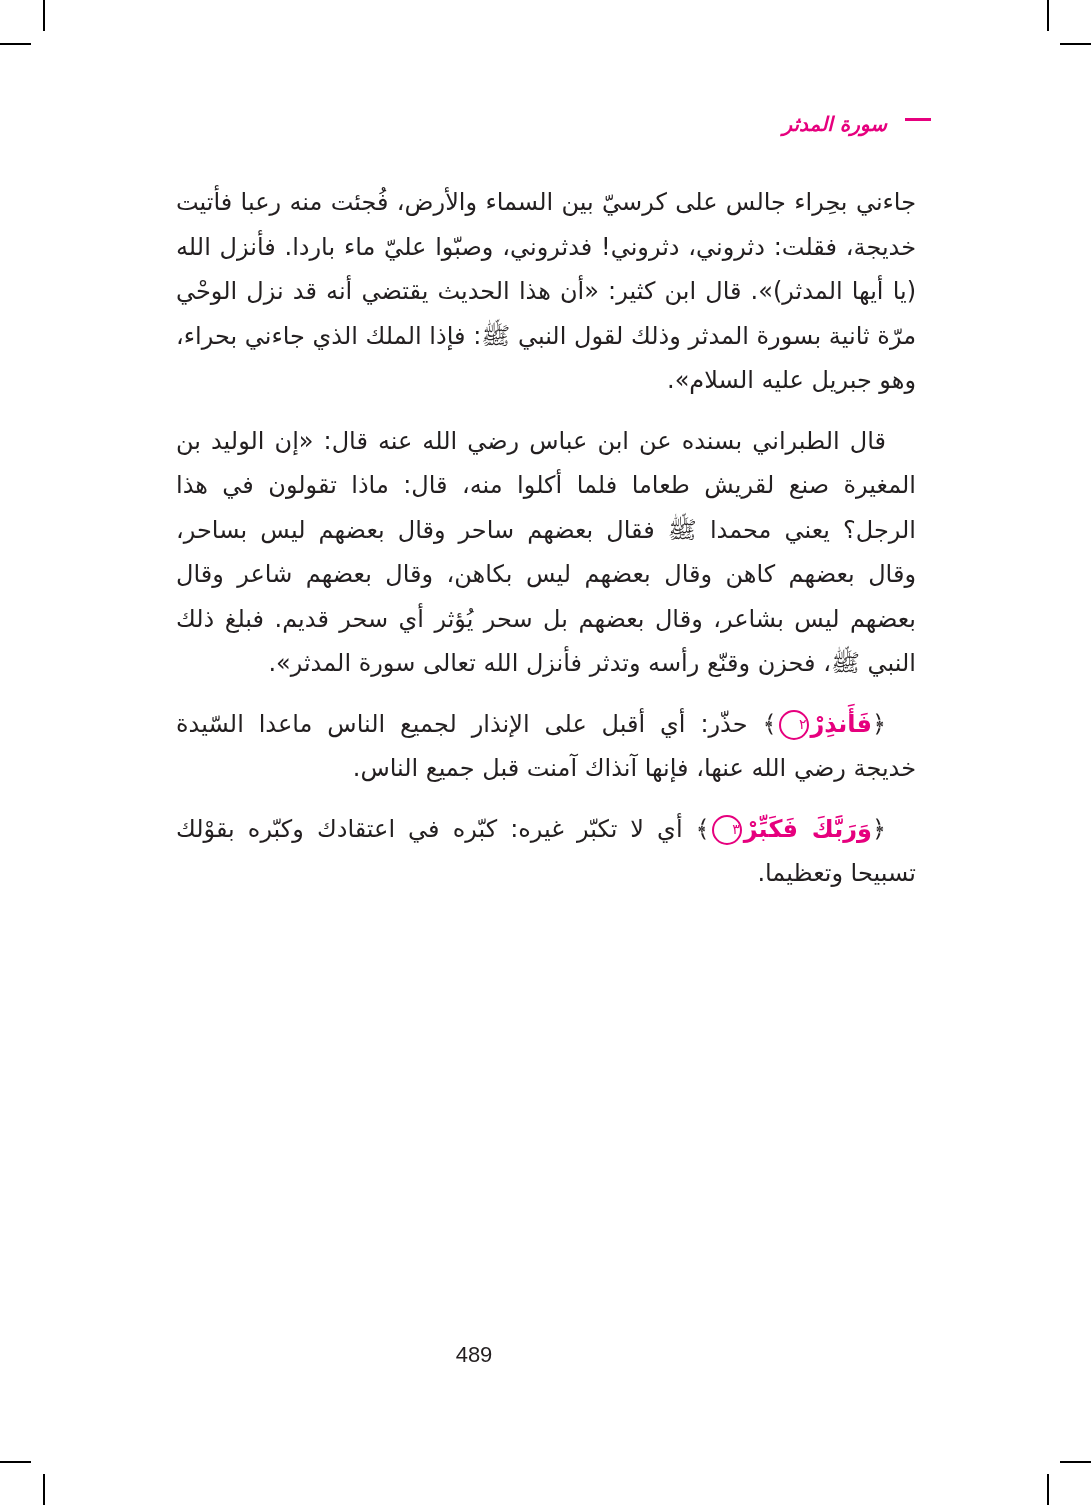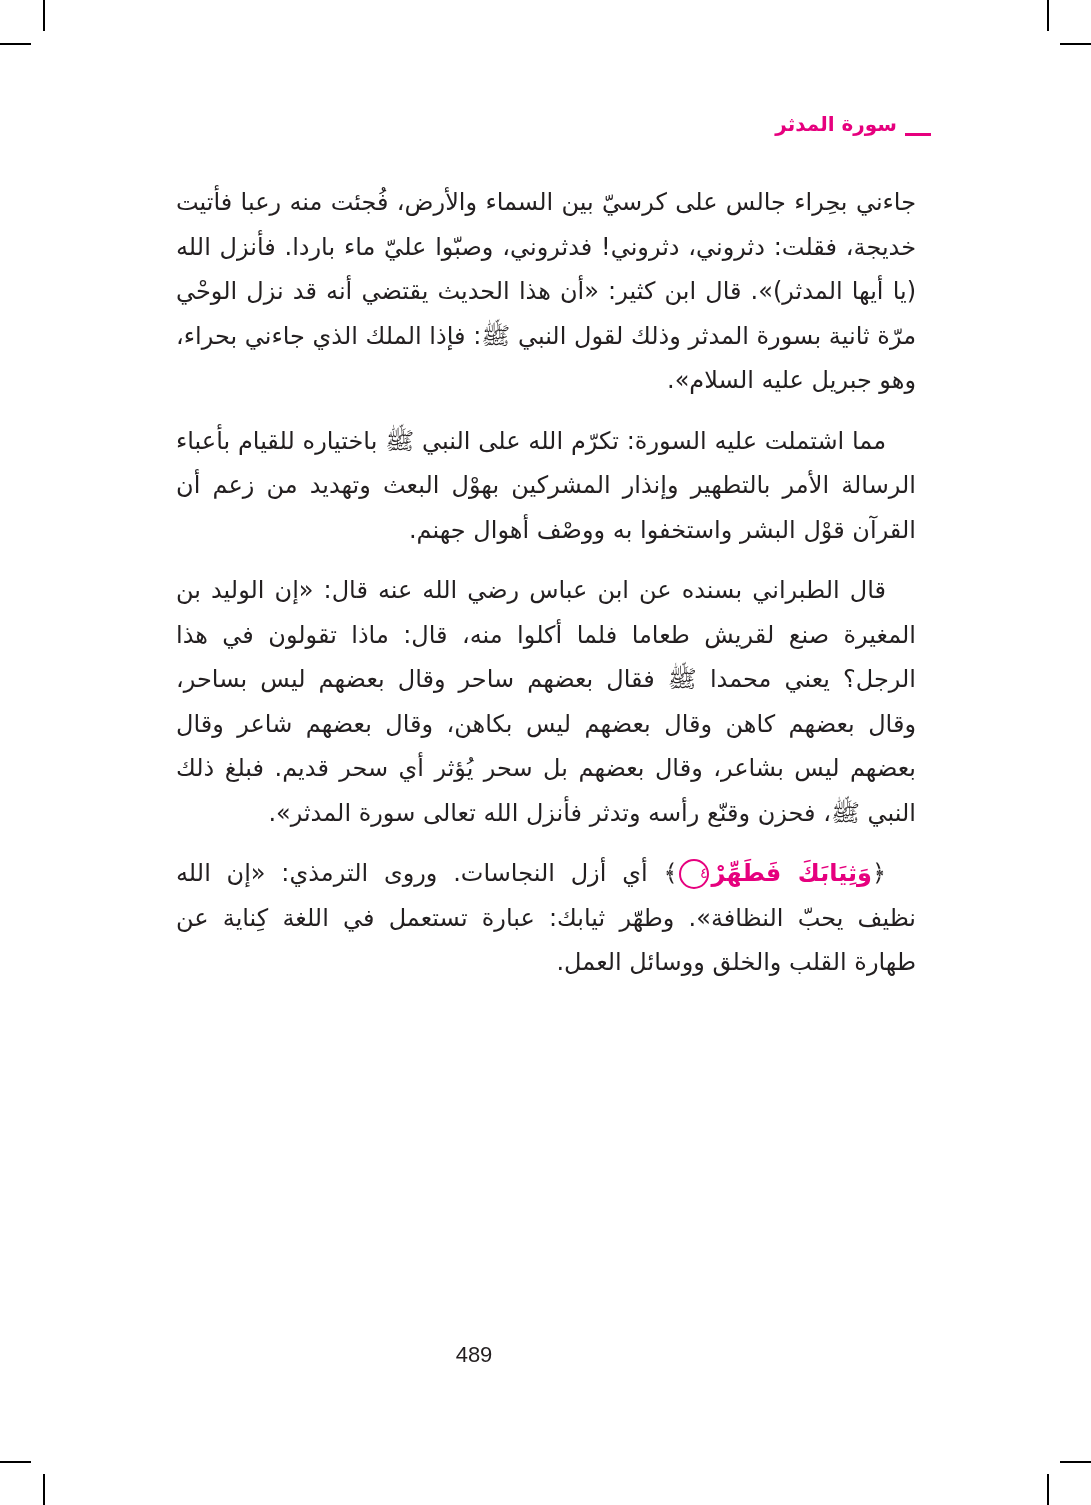"سورة المدثر" .page-header { align-items: flex-end -> flex-start; font-style: none -> italic; gap: 8px -> 18px }
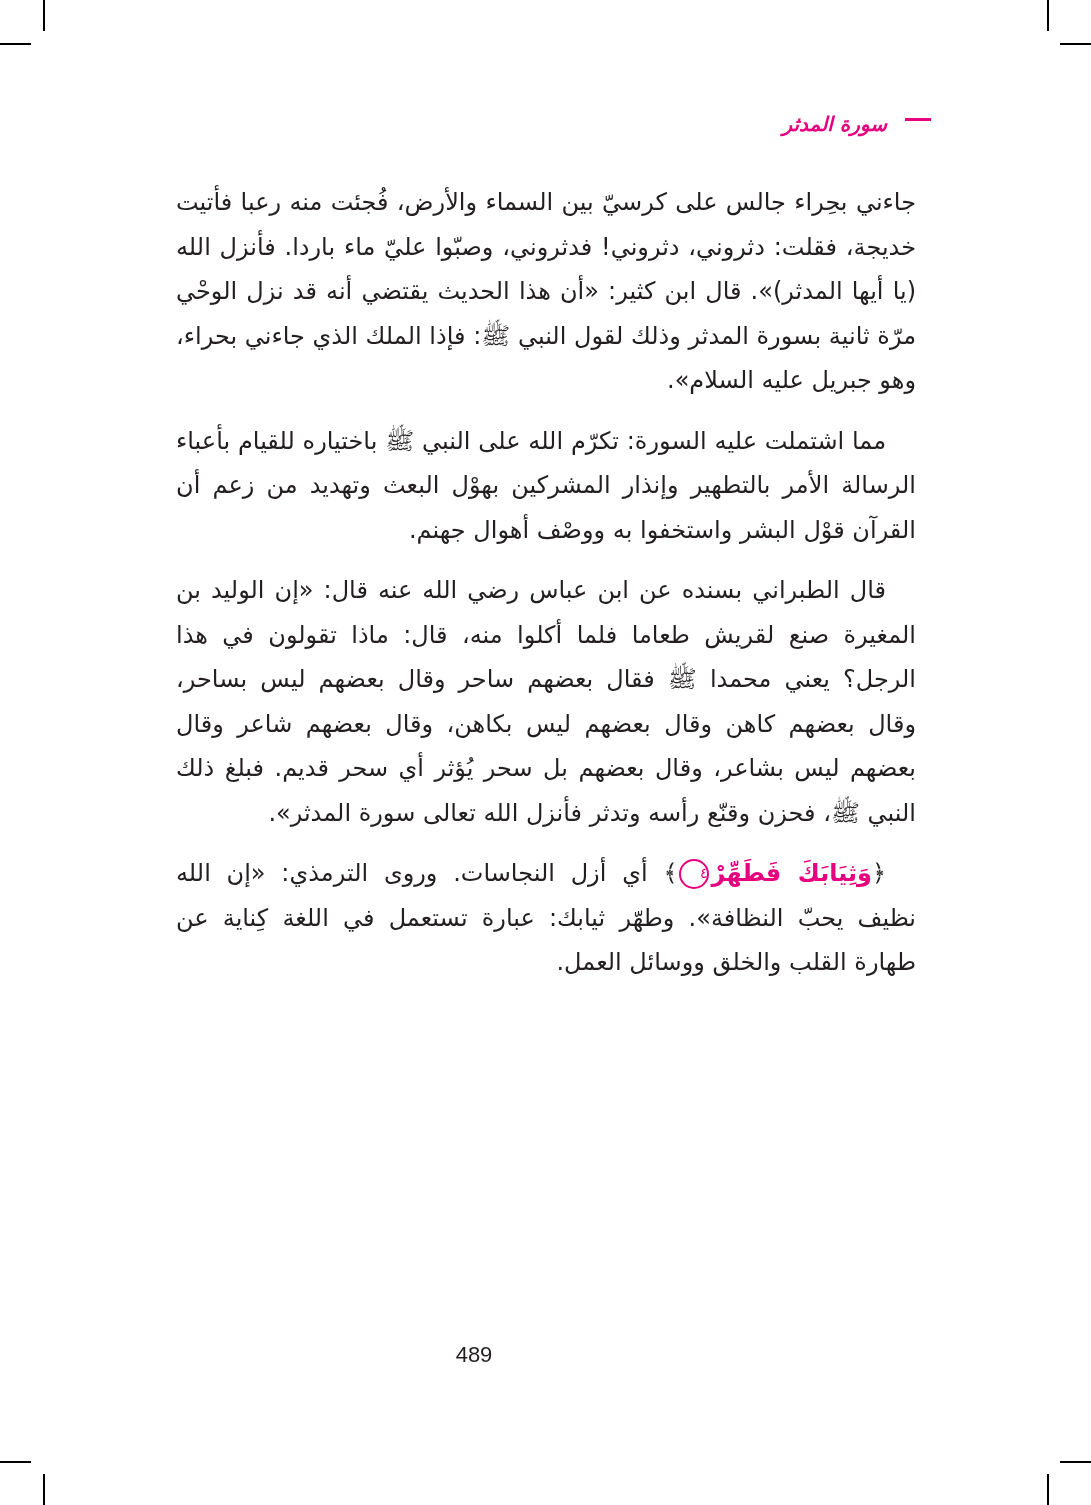"مما اشتملت عليه السورة: تكرّم" p.indent { html: <p>مما اشتملت عليه السورة: تكرّم الله على النبي ﷺ باختياره للقيام بأعباء الرسالة الأمر بالتطهير وإنذار المشركين بهوْل البعث وتهديد من زعم أن القرآن قوْل البشر واستخفوا به ووصْف أهوال جهنم.</p> -> none }
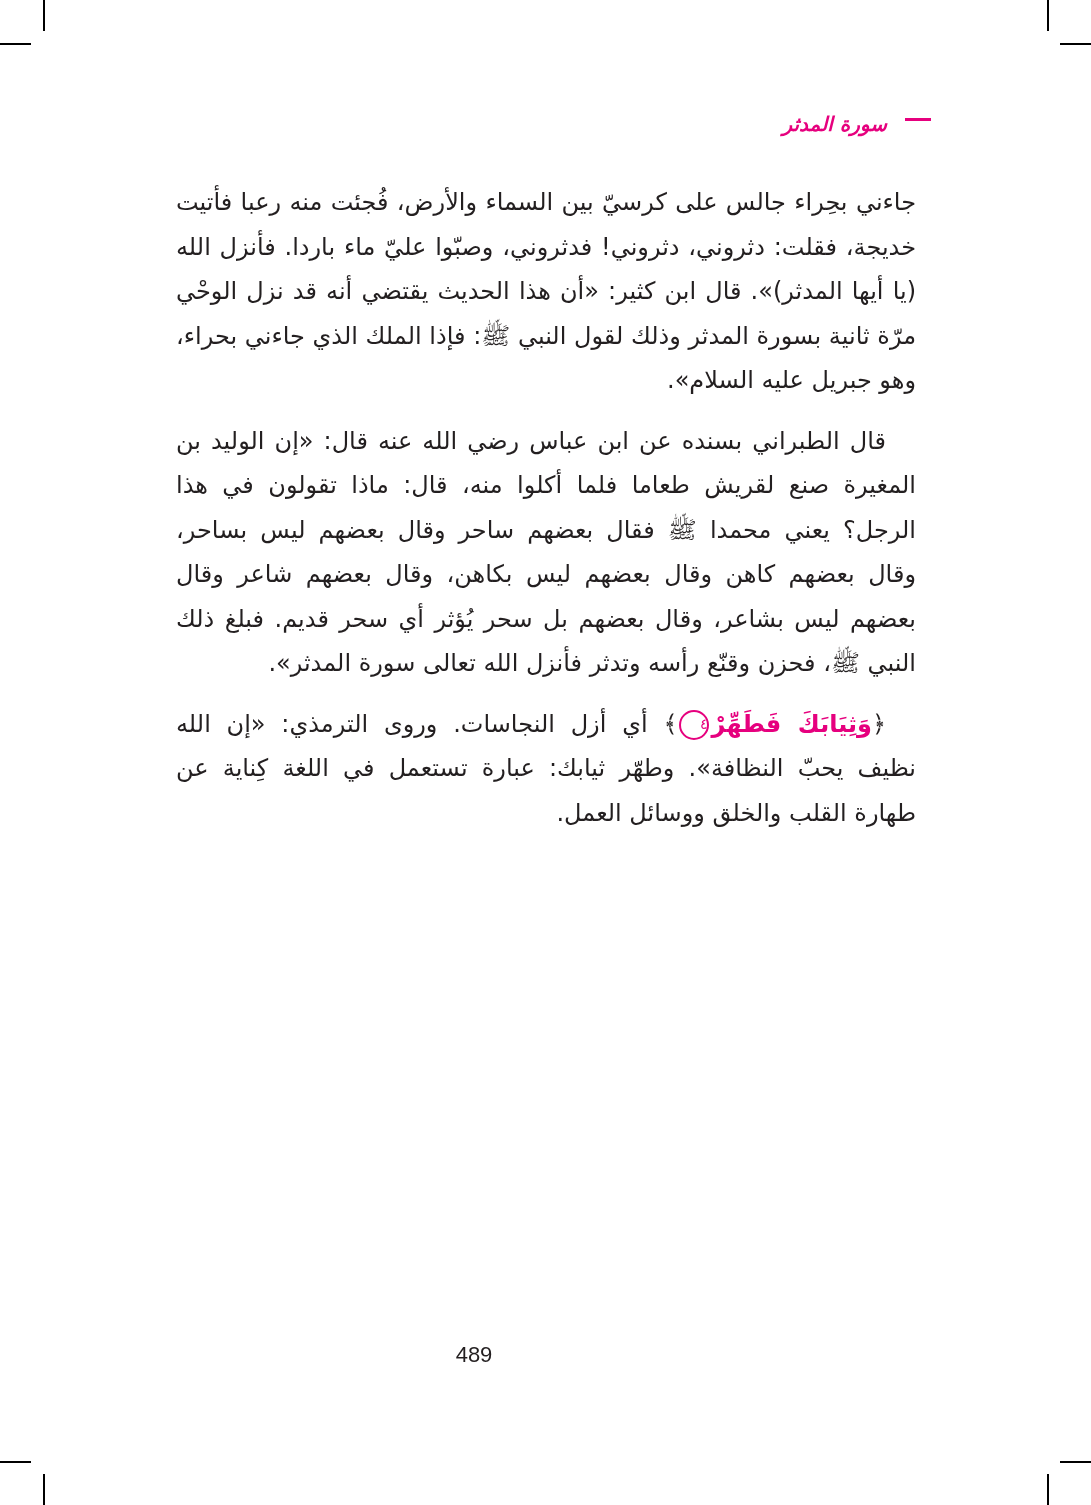"﴿فَأَنذِرْ٢﴾ حذّر: أي أقبل على" p.indent { html: none -> <p> <span>﴿</span><span>فَأَنذِرْ</span><span>٢</span><span>﴾</span> <span>حذّر: أي أقبل على الإنذار لجميع الناس ماعدا السّيدة خديجة رضي الله عنها، فإنها آنذاك آمنت قبل جميع الناس.</span> </p> }
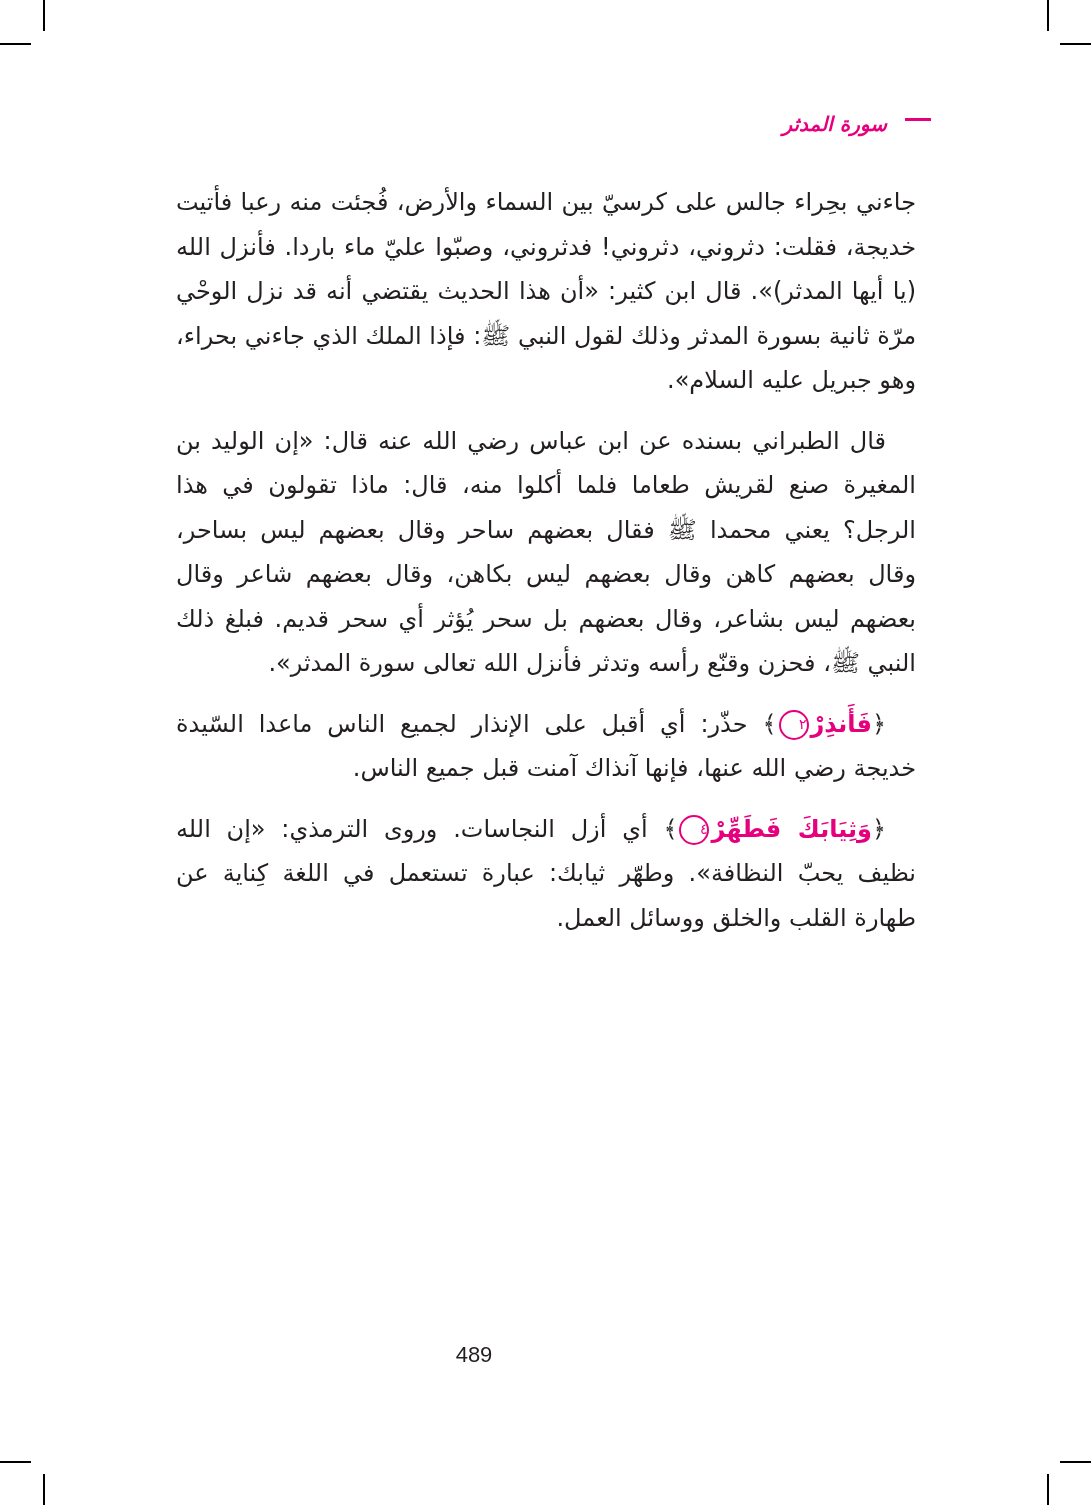"﴿وَرَبَّكَ فَكَبِّرْ٣﴾ أي لا تكبّر" p.indent { html: none -> <p> <span>﴿</span><span>وَرَبَّكَ فَكَبِّرْ</span><span>٣</span><span>﴾</span> <span>أي لا تكبّر غيره: كبّره في اعتقادك وكبّره بقوْلك تسبيحا وتعظيما.</span> </p> }
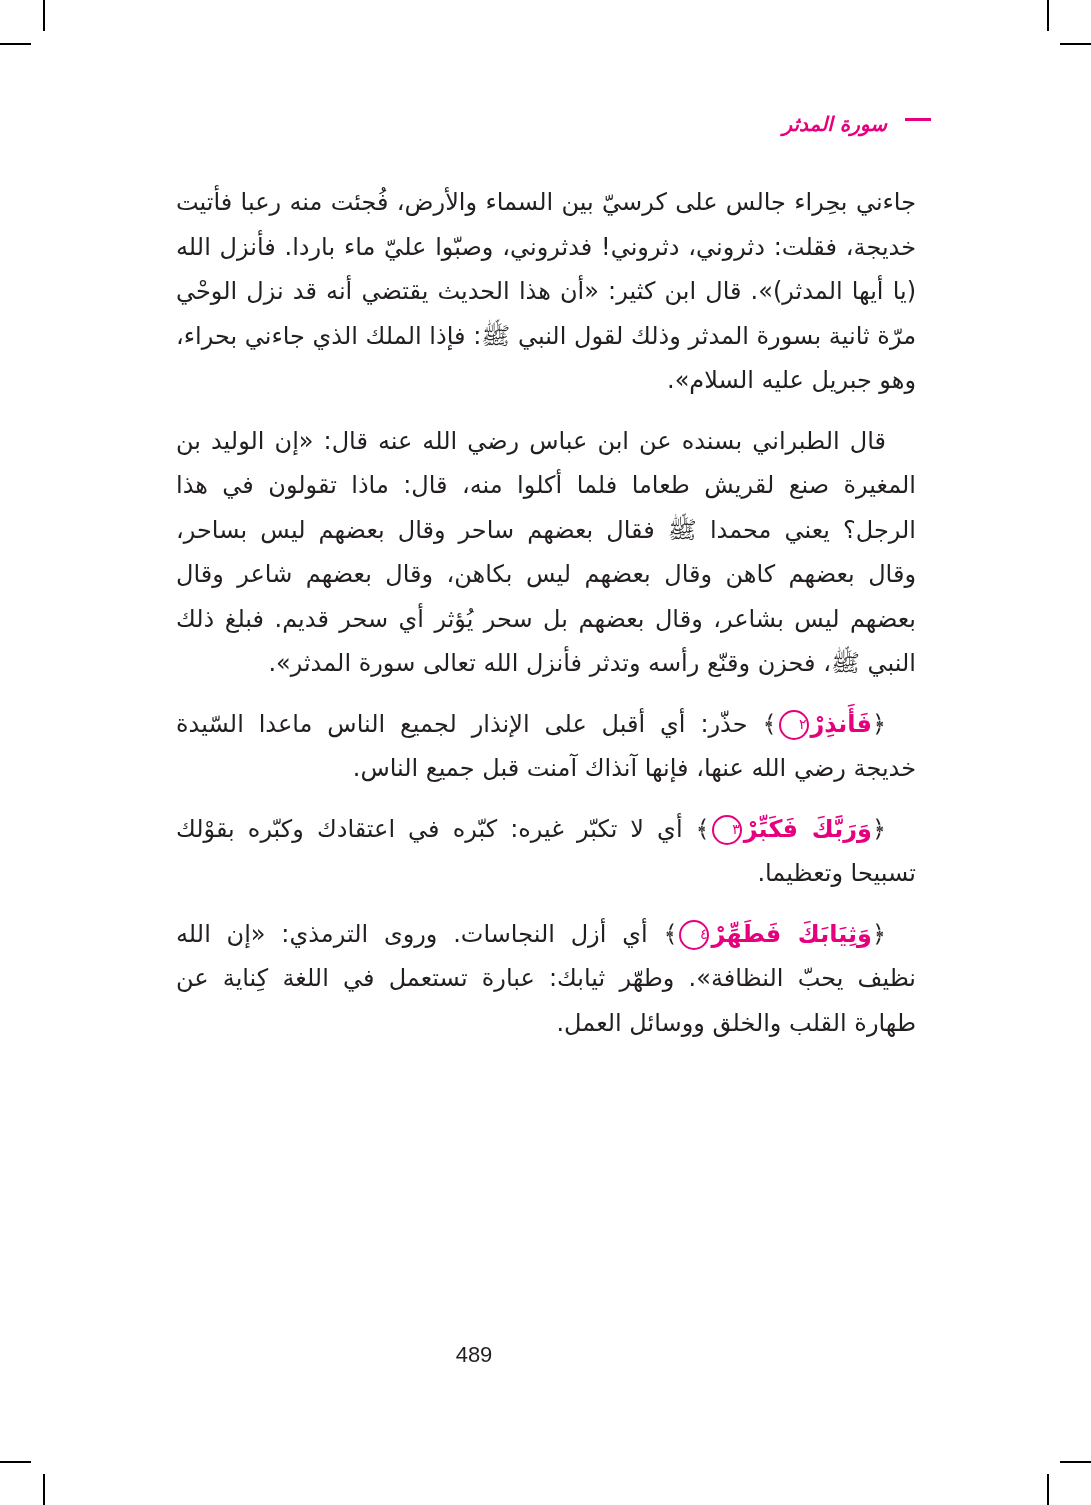"﴿وَثِيَابَكَ فَطَهِّرْ٤﴾ أي أزل" p.indent { html: <p> <span>﴿</span><span>وَثِيَابَكَ فَطَهِّرْ</span><span>٤</span><span>﴾</span> <span>أي أزل النجاسات. وروى الترمذي: «إن الله نظيف يحبّ النظافة». وطهّر ثيابك: عبارة تستعمل في اللغة كِناية عن طهارة القلب والخلق ووسائل العمل.</span> </p> -> none }
